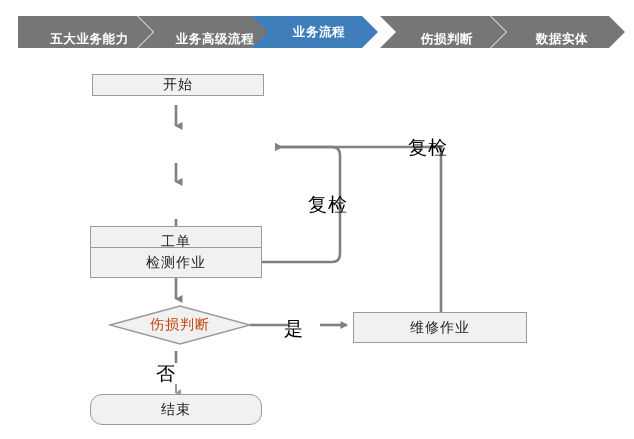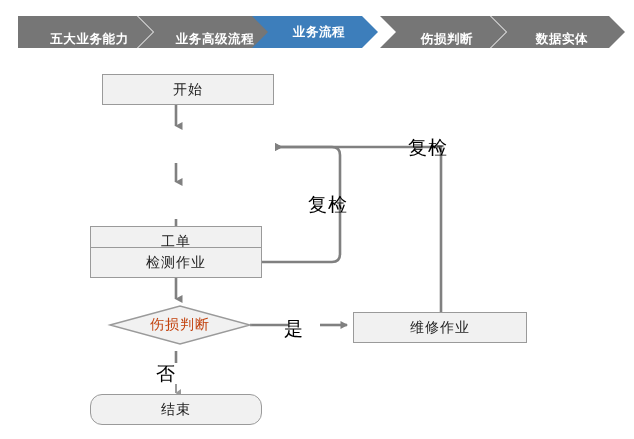"开始" div.node { height: 31px -> 22px; left: 102px -> 92px }
